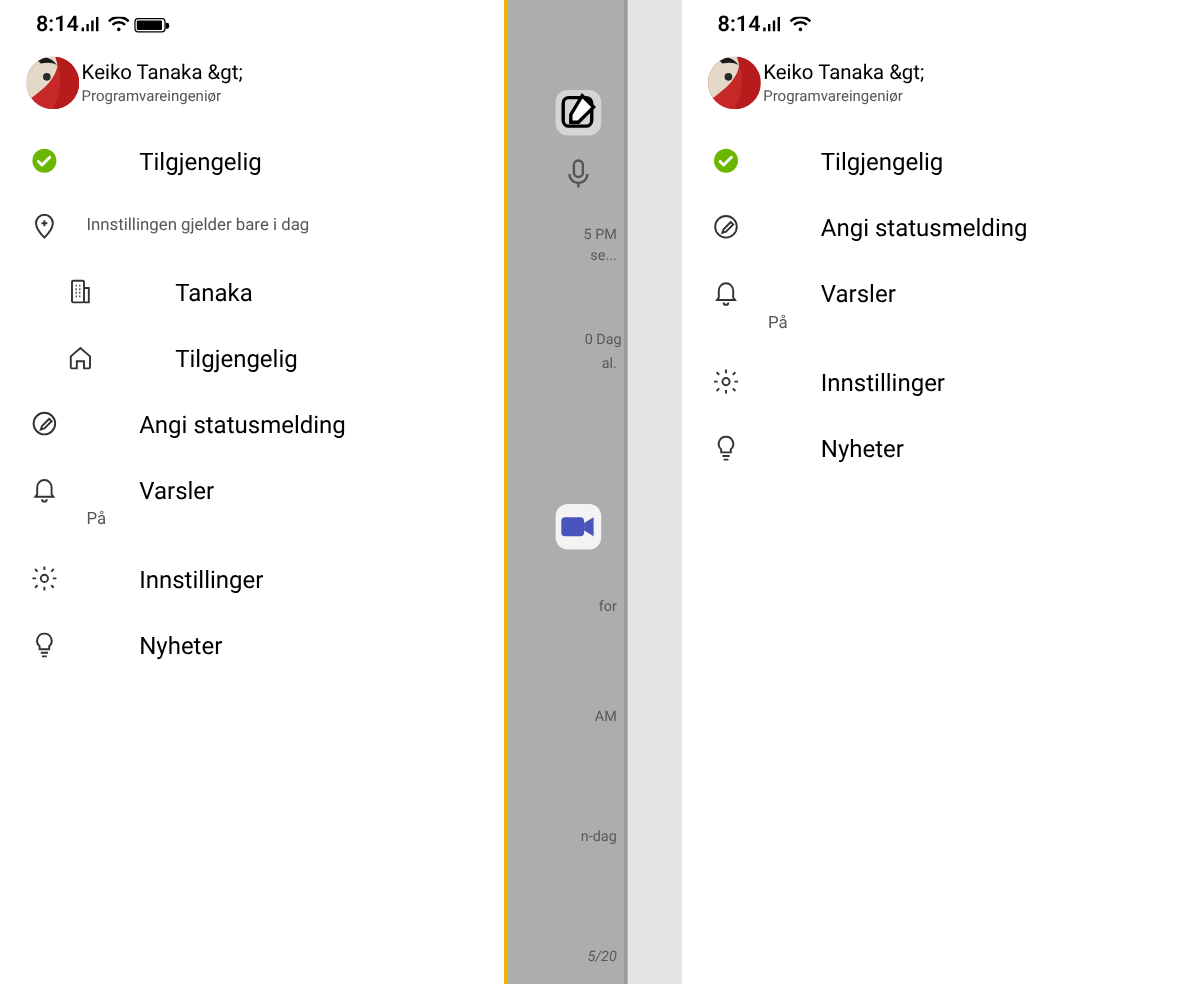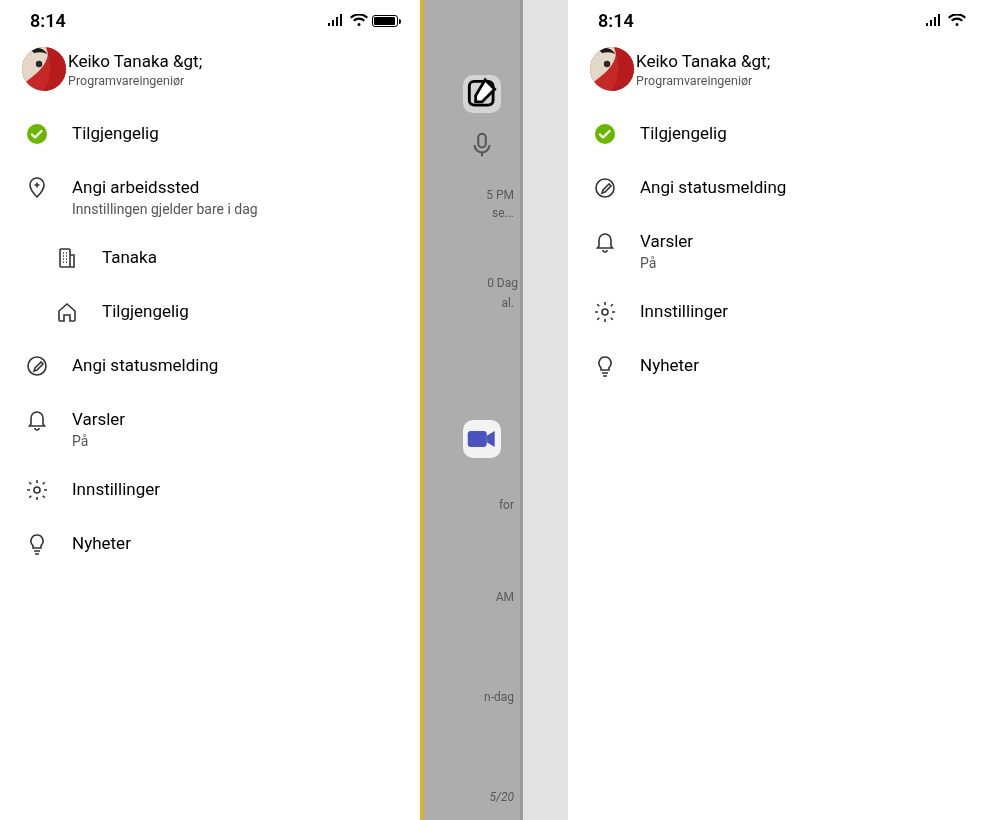"8:14" .status-bar { justify-content: space-between -> none }
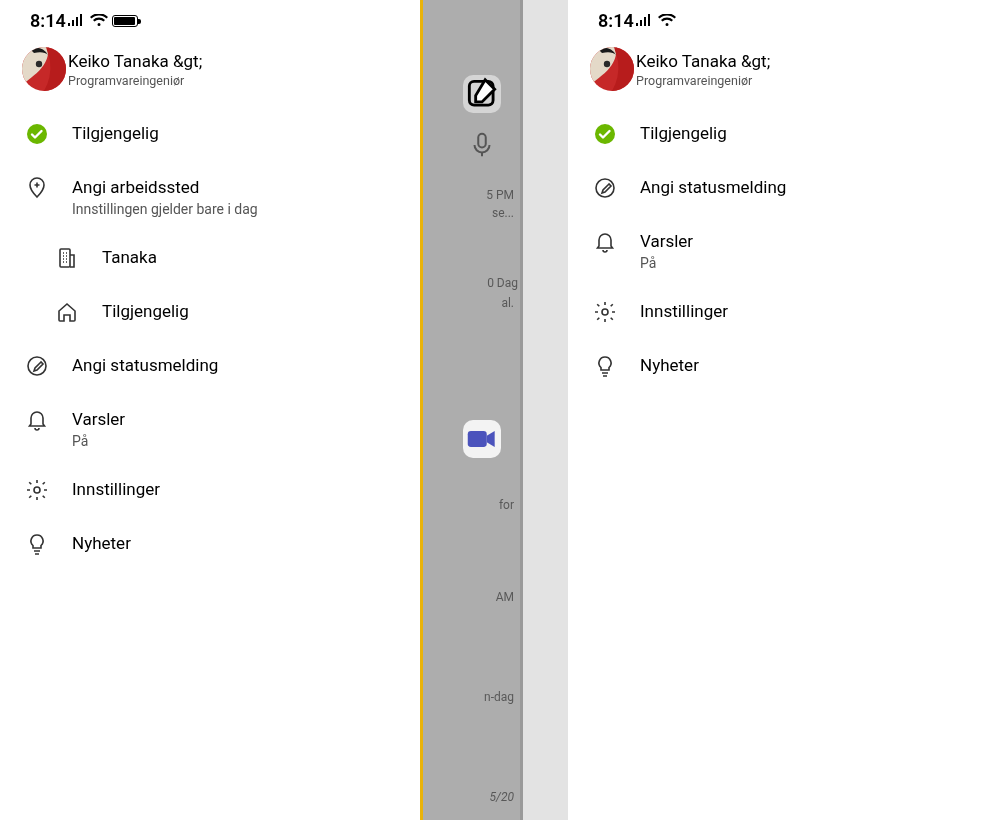"Tilgjengelig" .menu-label { font-size: 17px -> 20px; margin-left: none -> 44px }
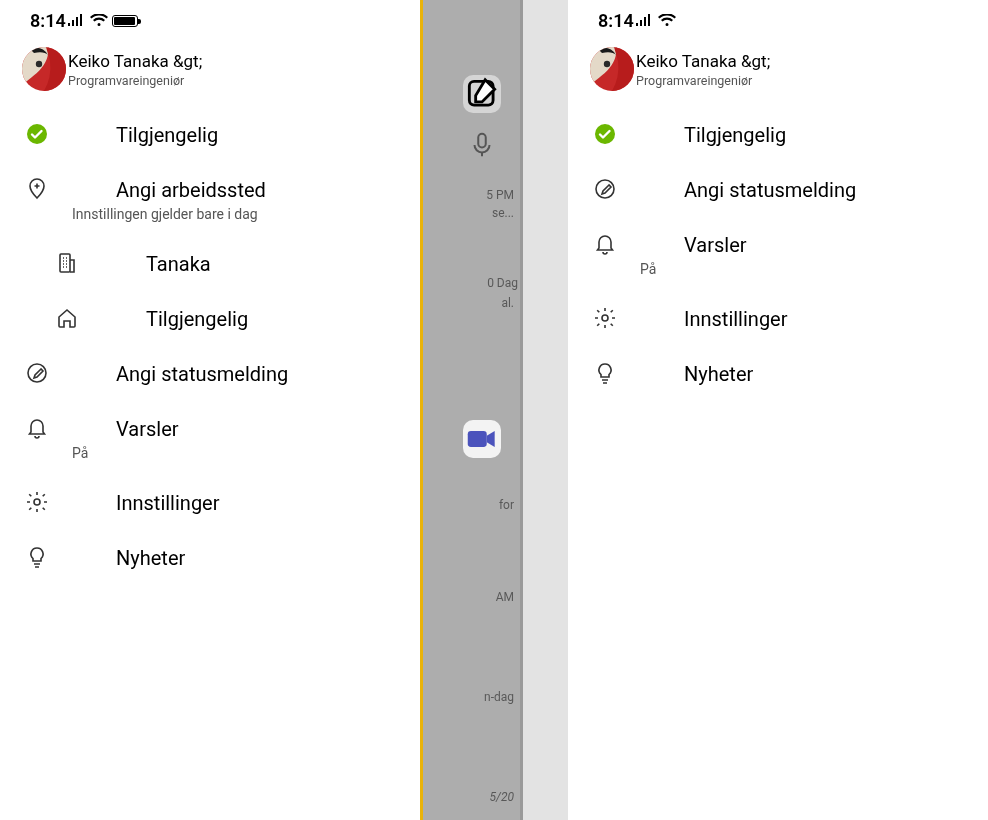"Angi arbeidssted" span.menu-label { html: <span>Angi arbeidssted</span> -> none }
